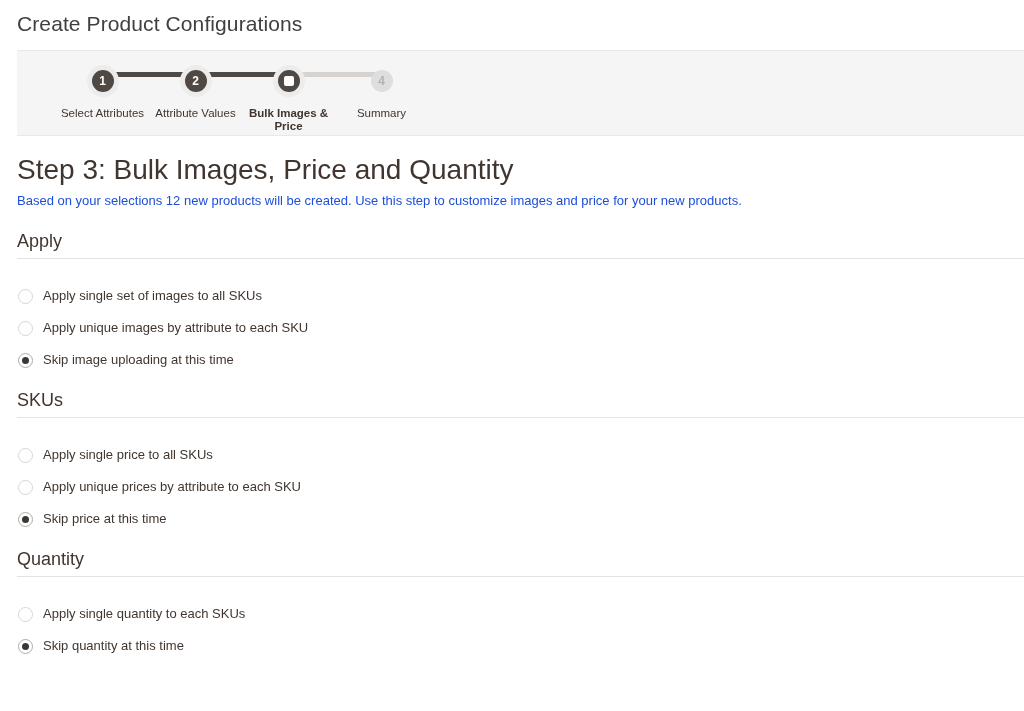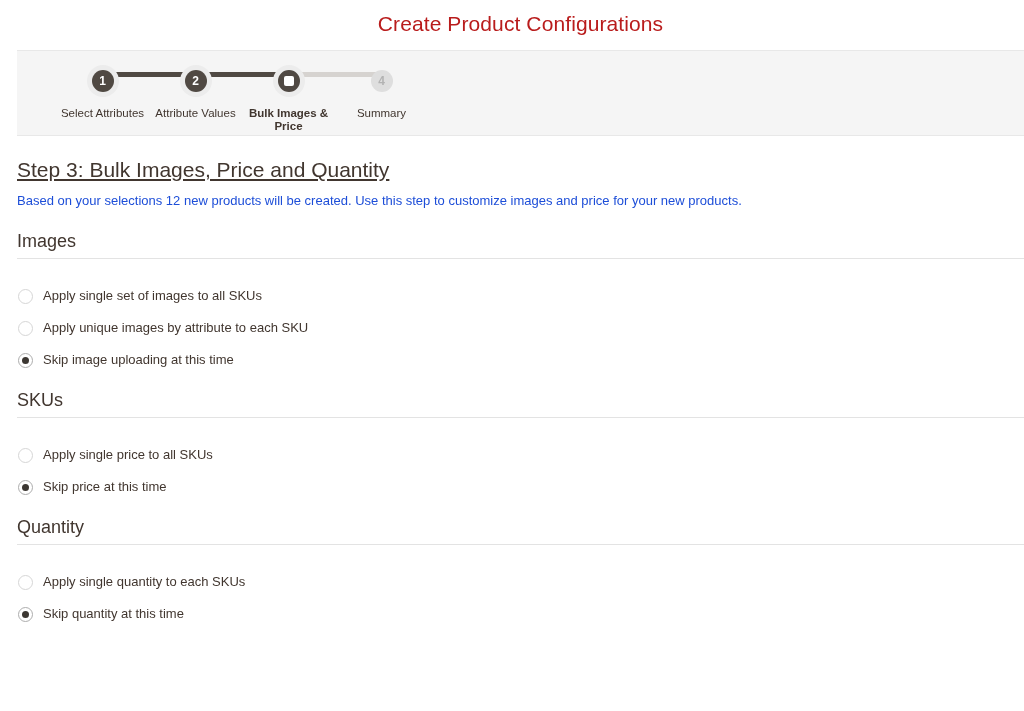"Create Product Configurations" .page-title { color: #b91c1c -> #404040; text-align: center -> none }
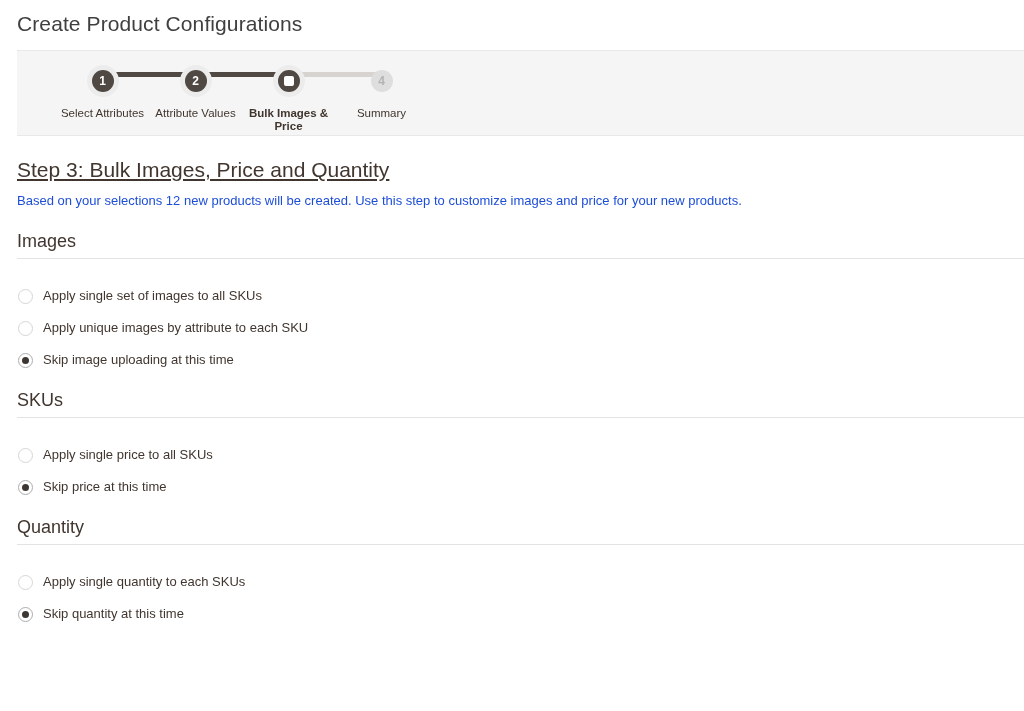"Step 3: Bulk Images, Price" .step-heading { font-size: 21px -> 28px; text-decoration: underline -> none }
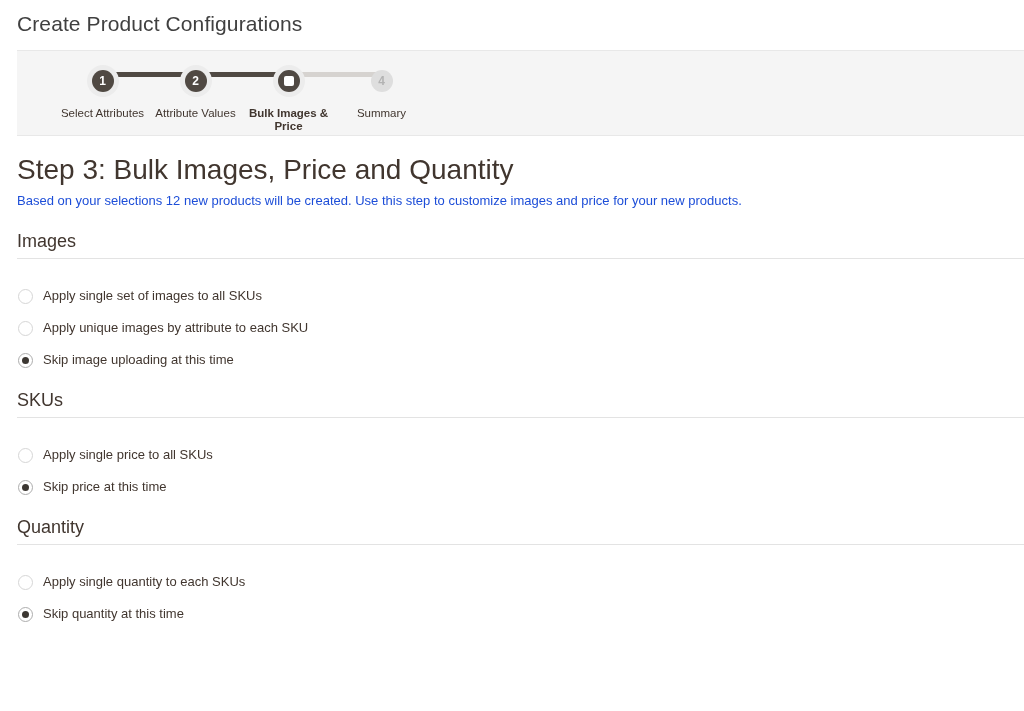"Images" h3.section-title { text: Images -> Apply }
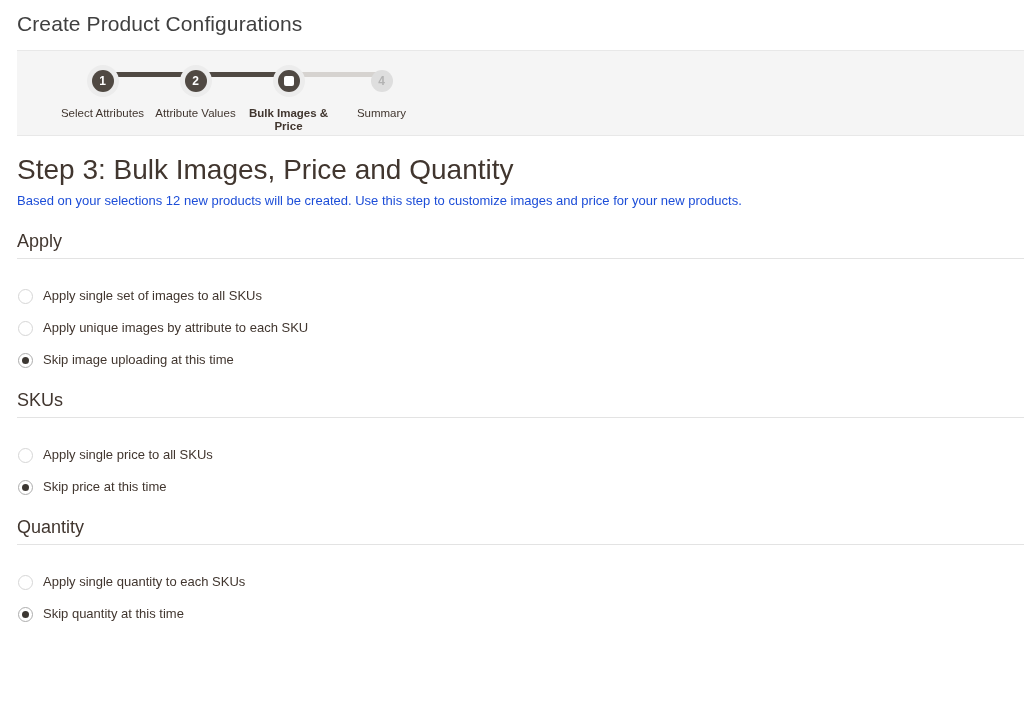"Apply unique prices by attribute" label.option-row { html: none -> <label> <span></span> <span>Apply unique prices by attribute to each SKU</span> </label> }
